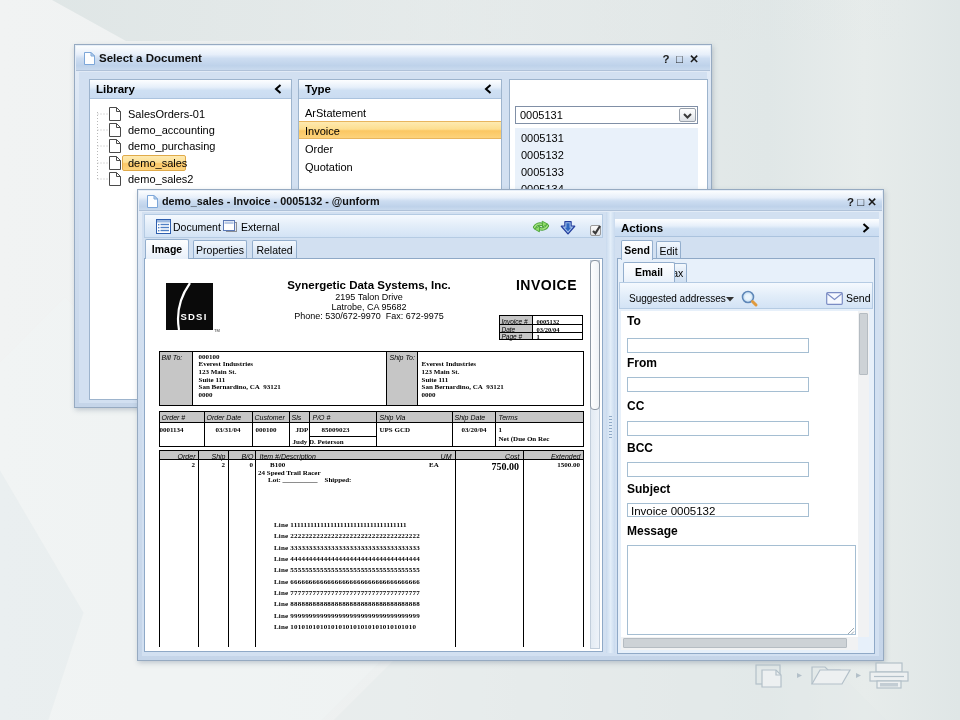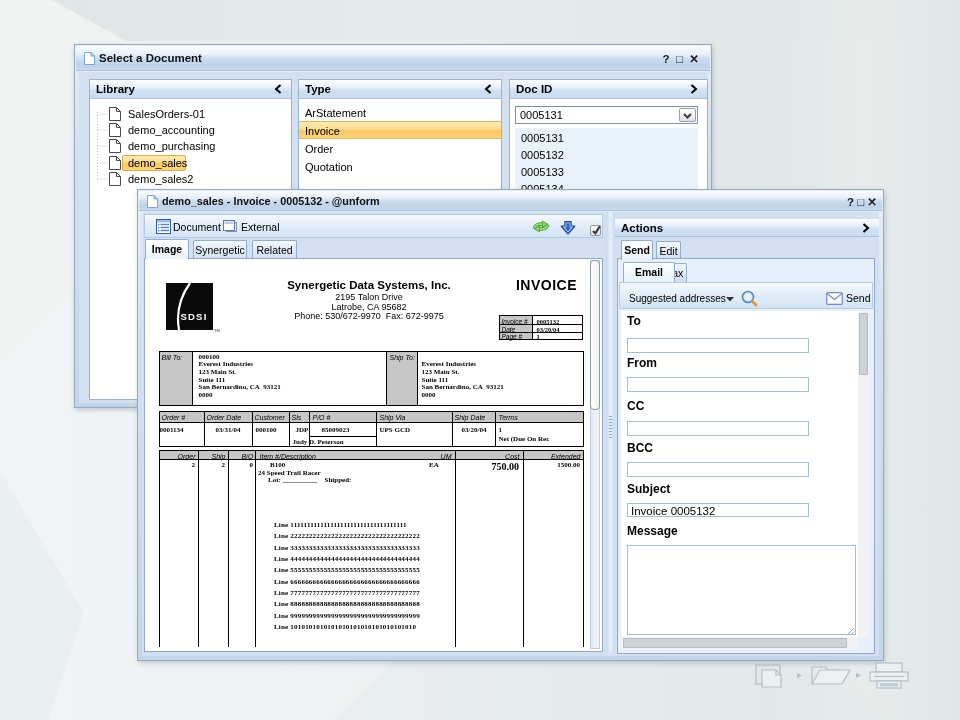"Doc ID" div.phead { html: <div> <div>Doc ID</div> <svg> <path></path> </svg> </div> -> none }
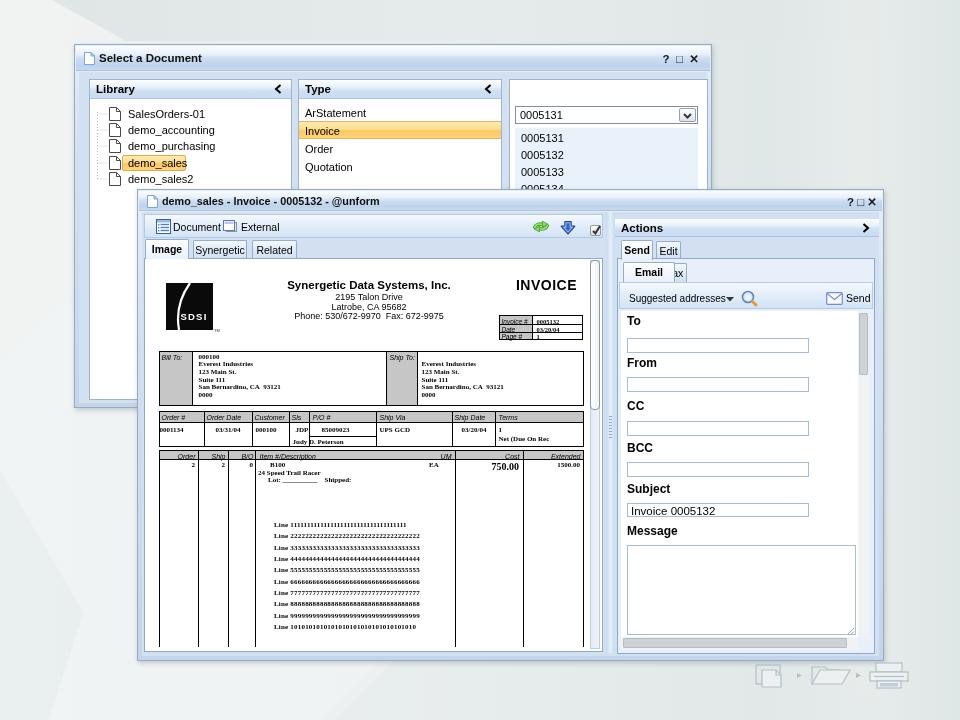"Synergetic" div.tab { text: Synergetic -> Properties }
